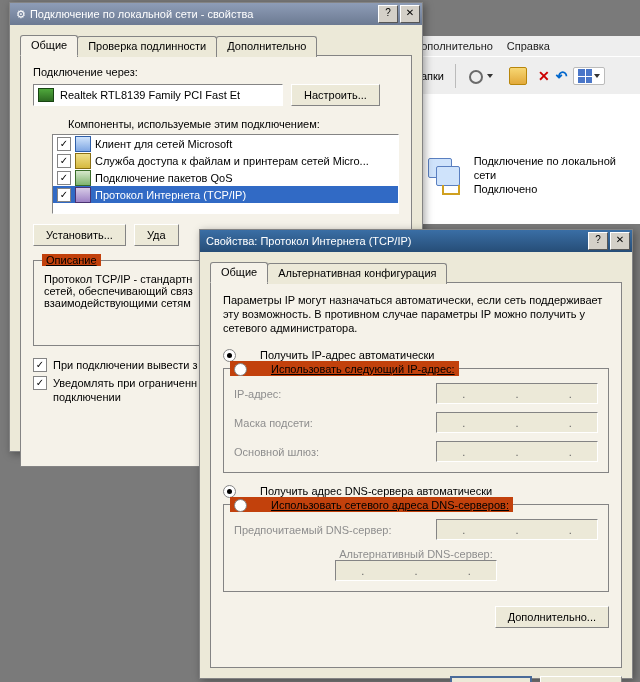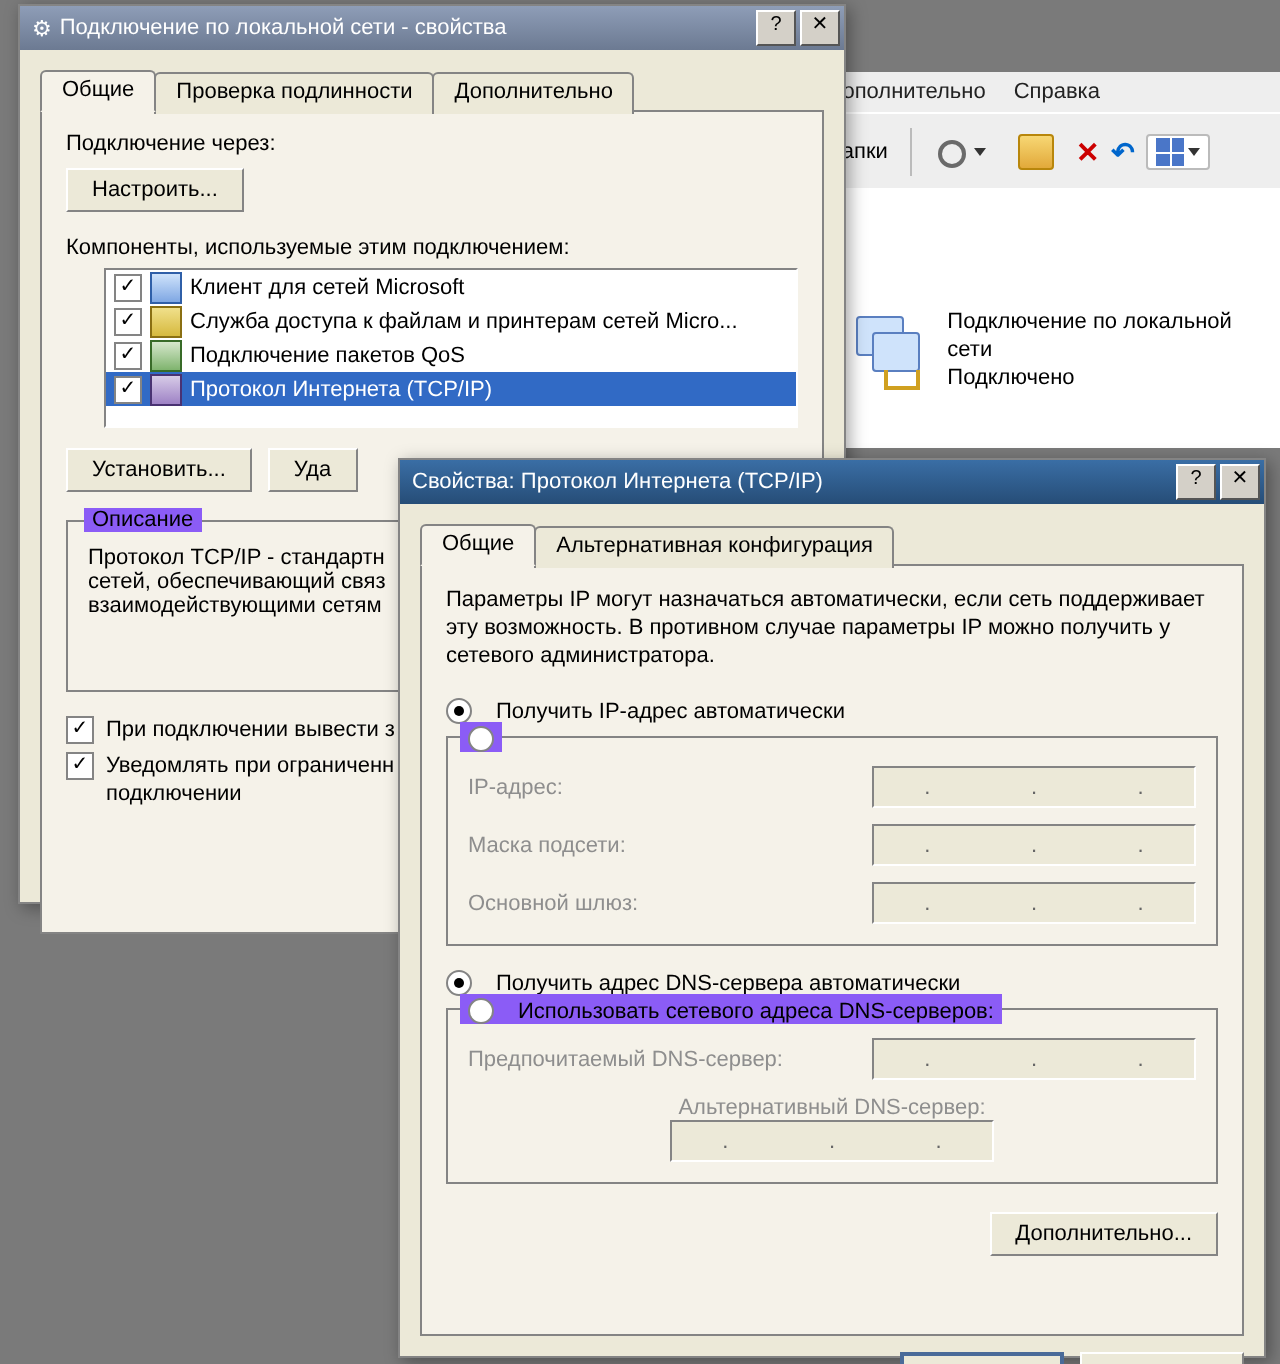"Realtek RTL8139 Family PCI Fast" div.sunken { html: none -> <div> <span></span> <span>Realtek RTL8139 Family PCI Fast Et</span> </div> }
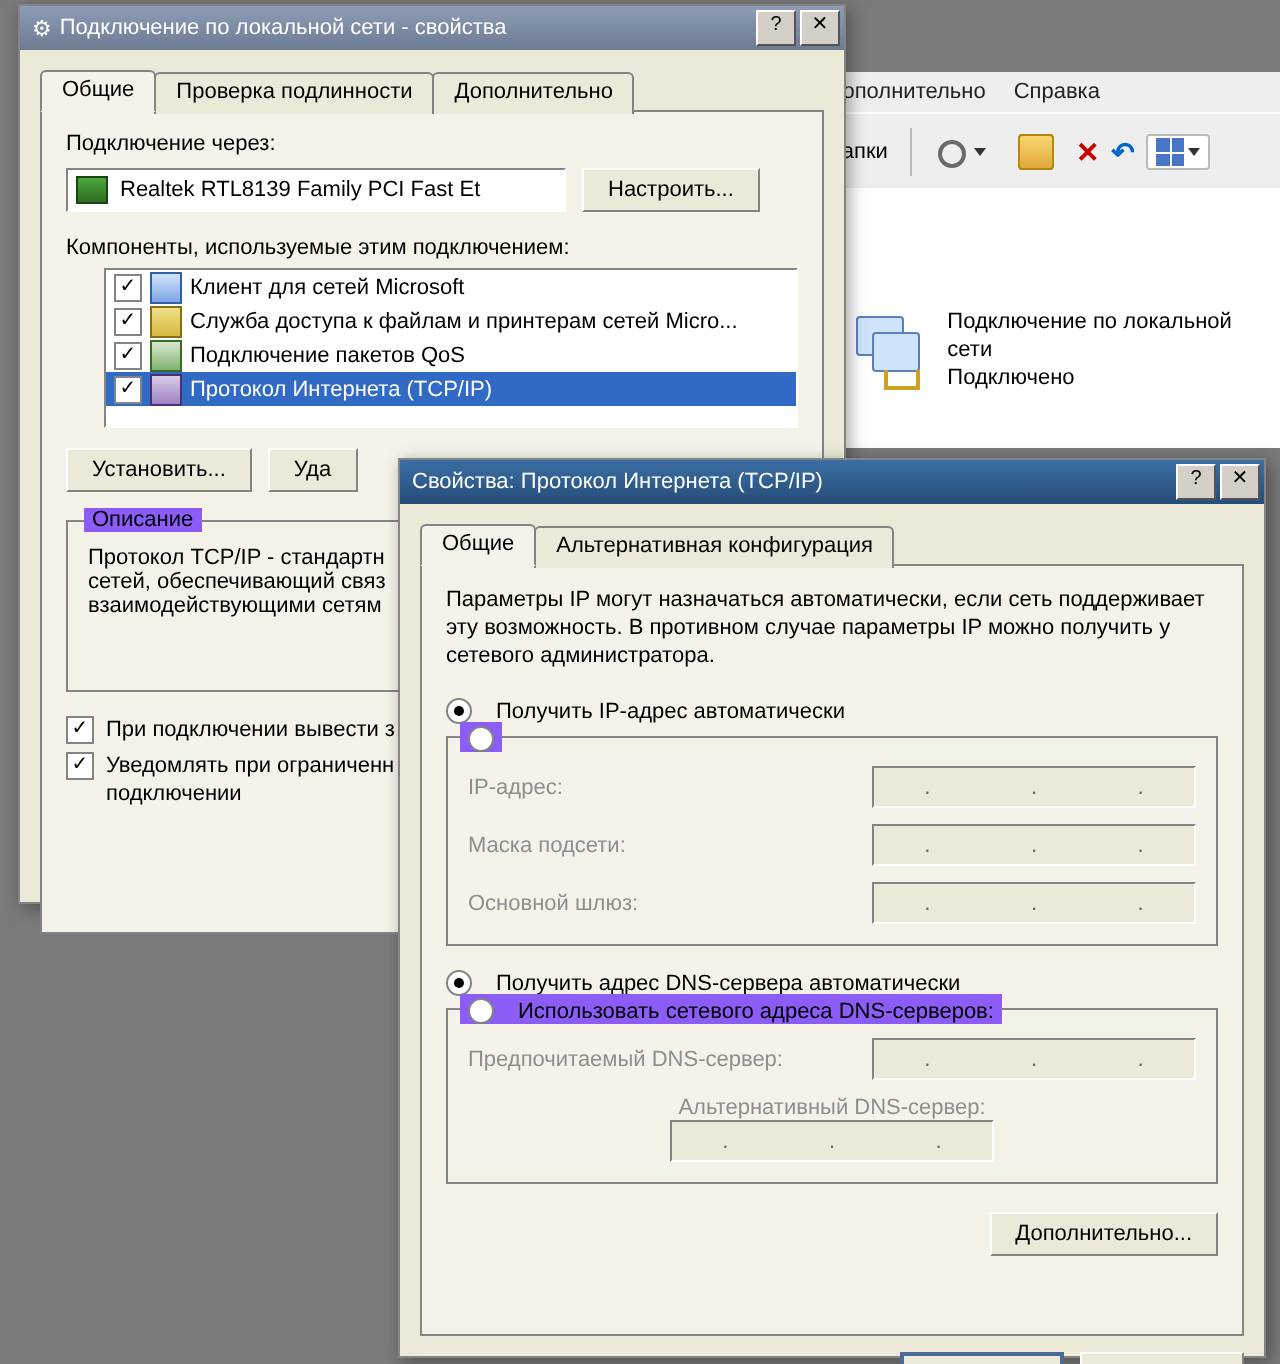"Компоненты, используемые этим" div { margin-left: none -> 35px }
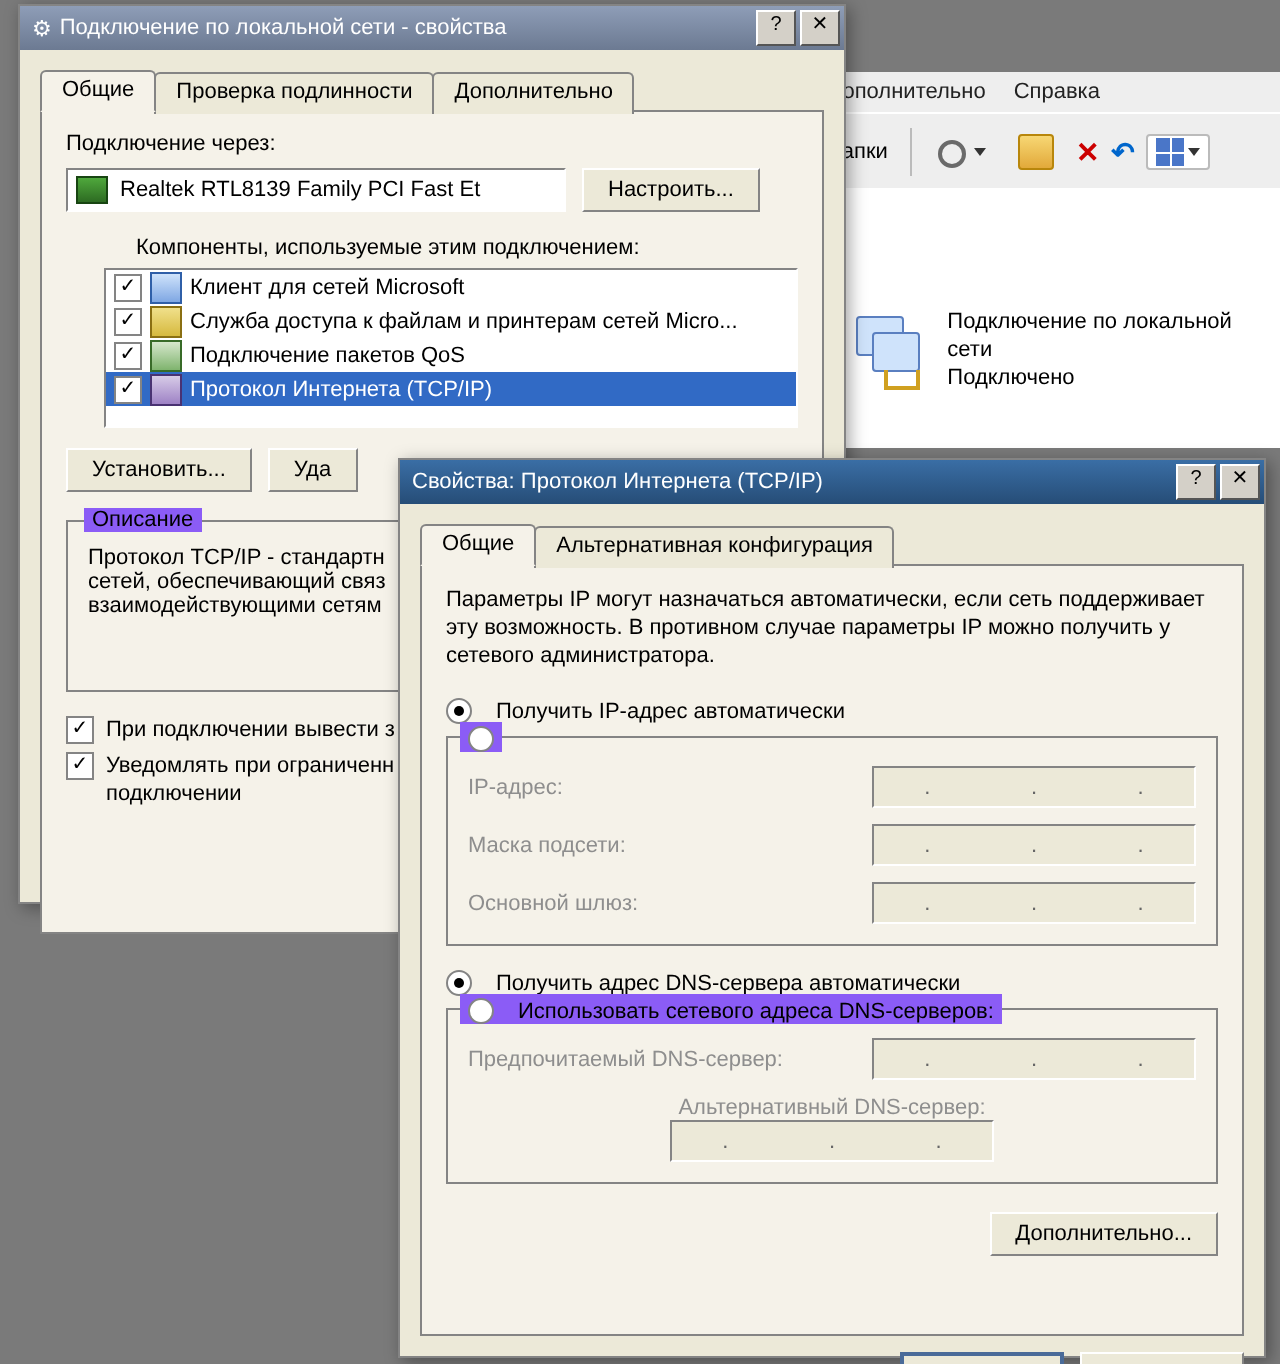"Описание" .group>legend,.group>.legend { background: #8b5cf6 -> #c2410c; text-decoration: none -> underline }
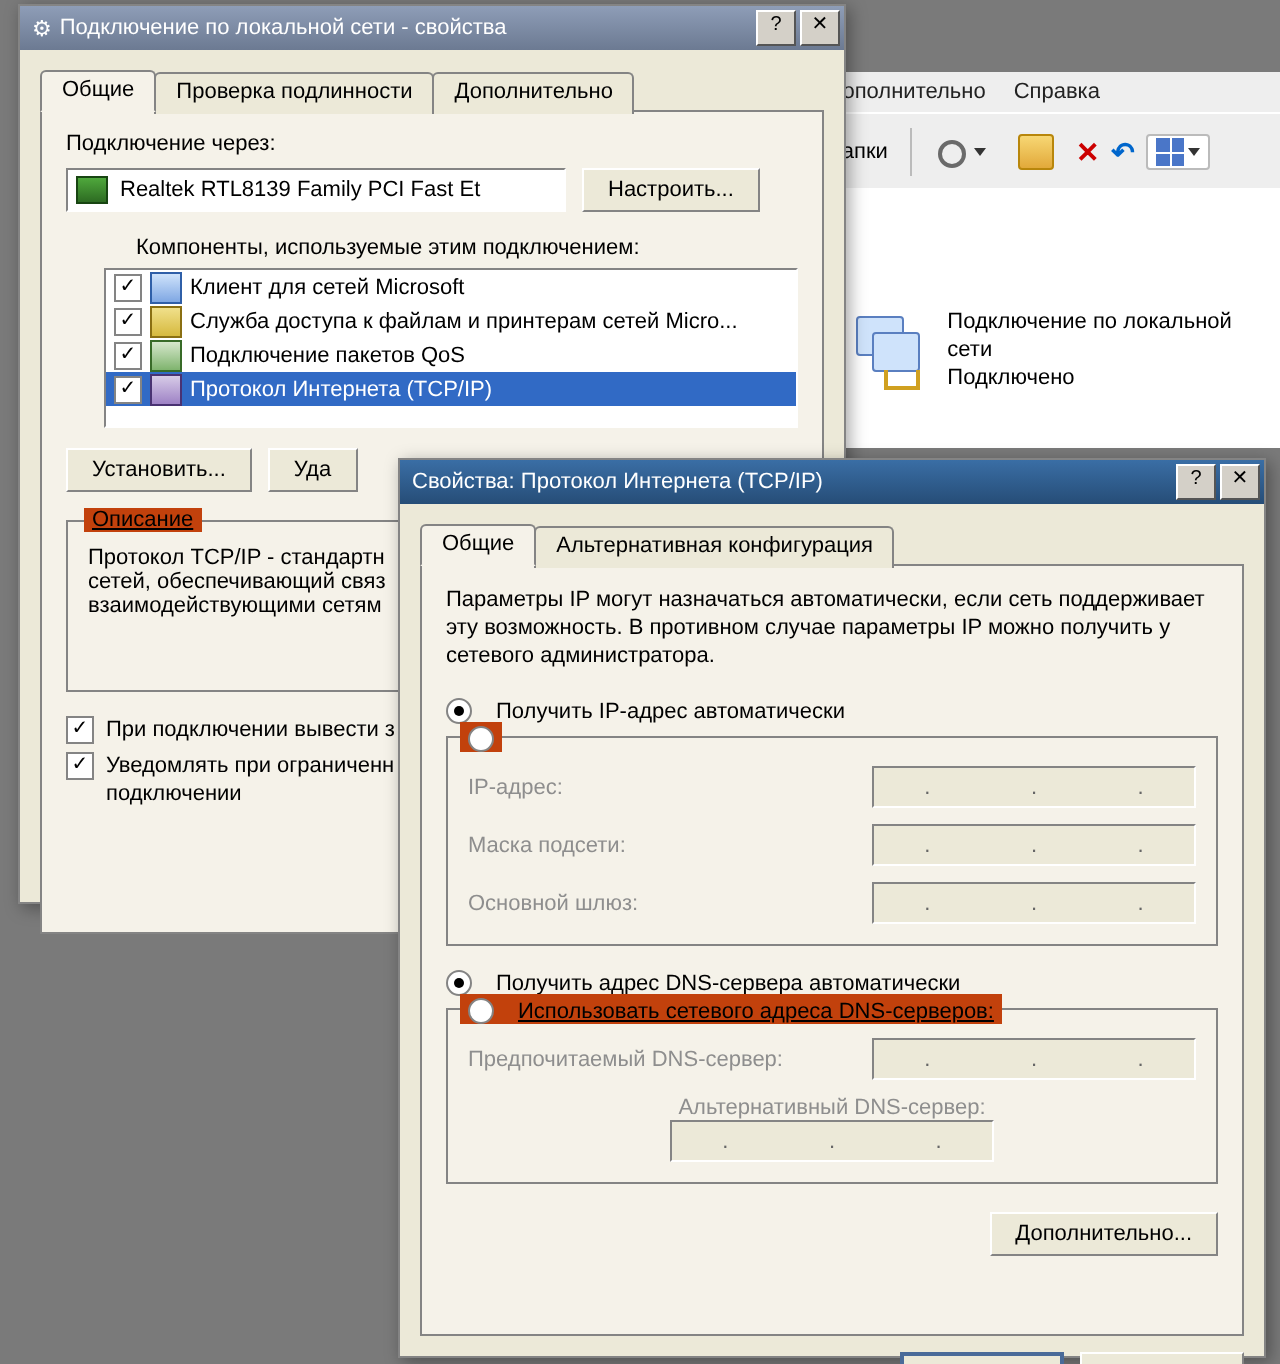"Получить IP-адрес автоматически" .radio-row { align-items: center -> flex-start; gap: 12px -> 24px }
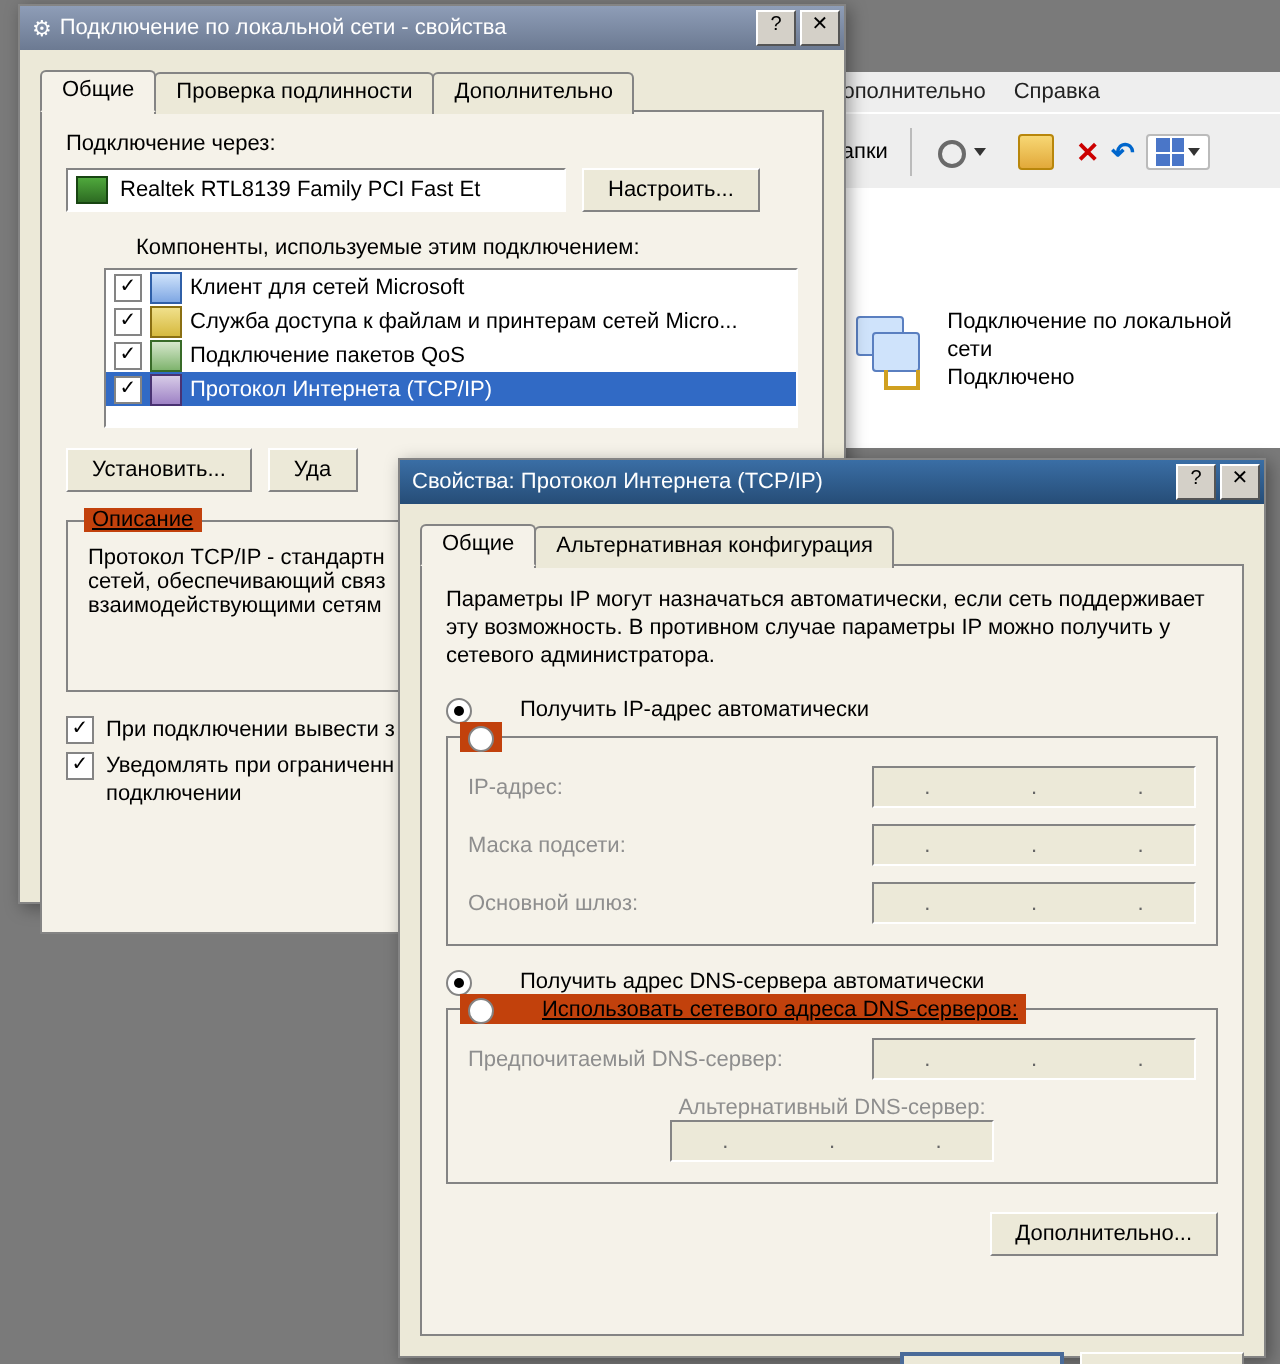"Использовать следующий IP-адрес:" span { html: none -> <span>Использовать следующий IP-адрес:</span> }
